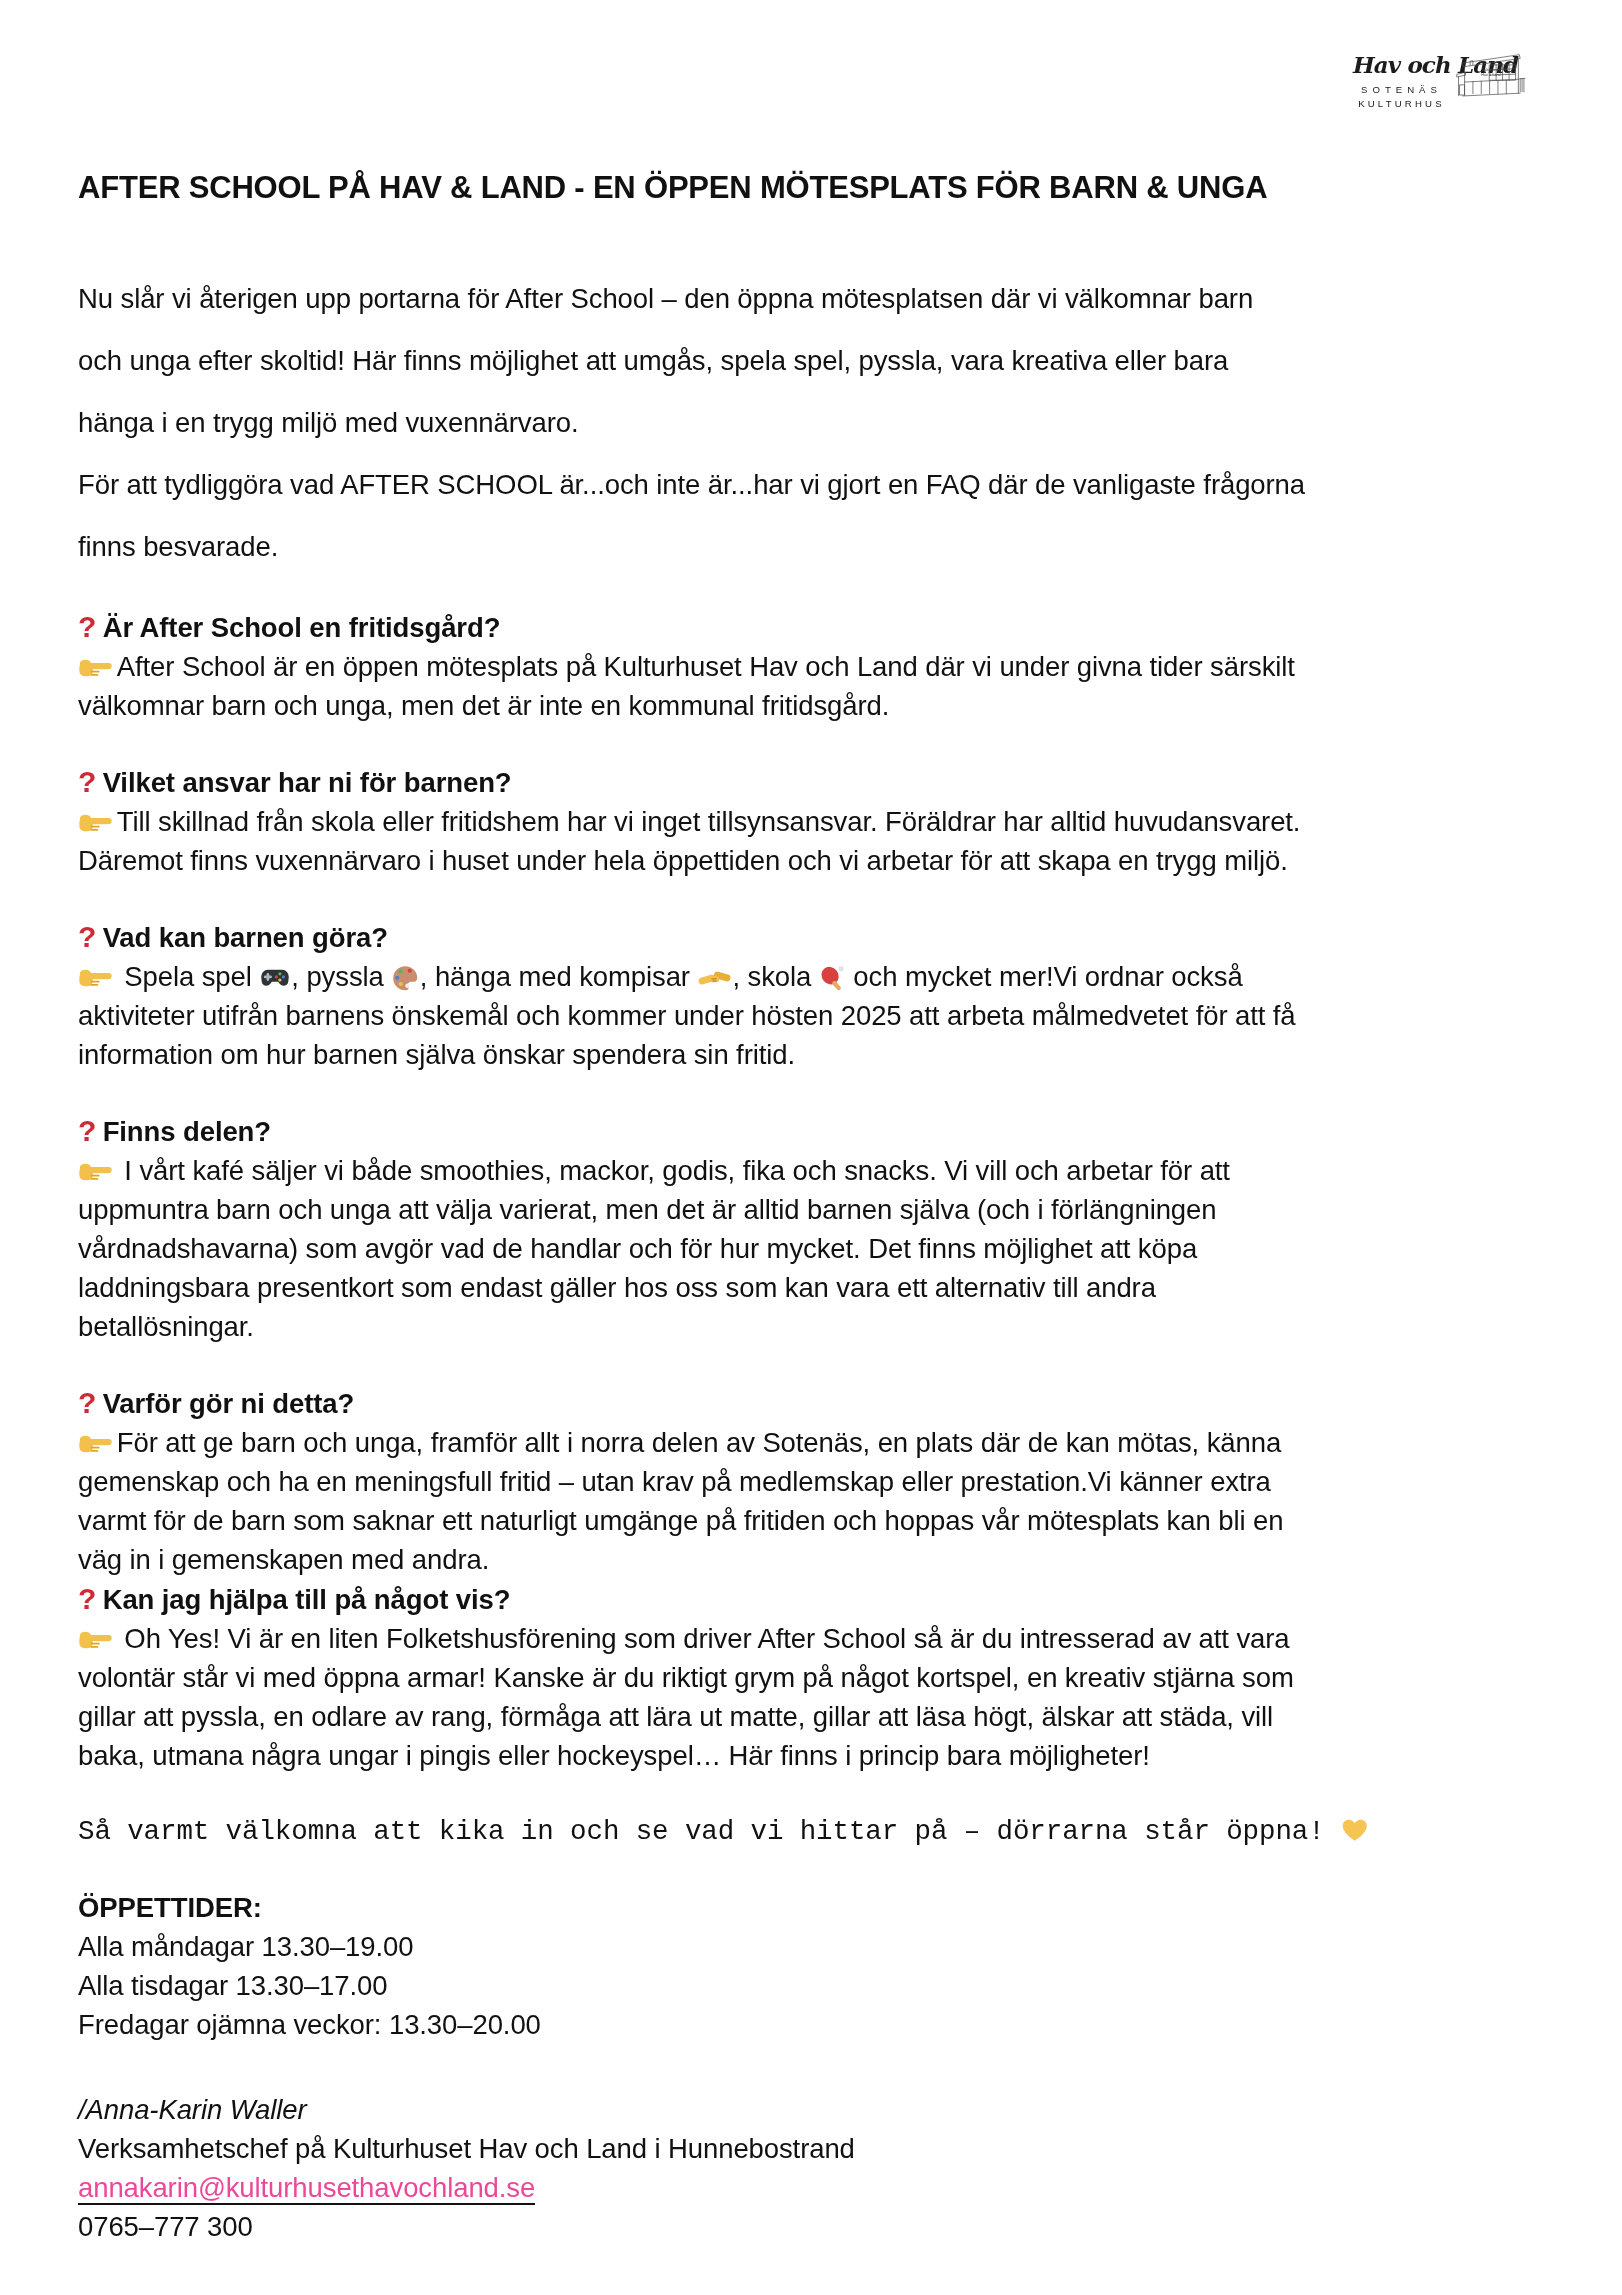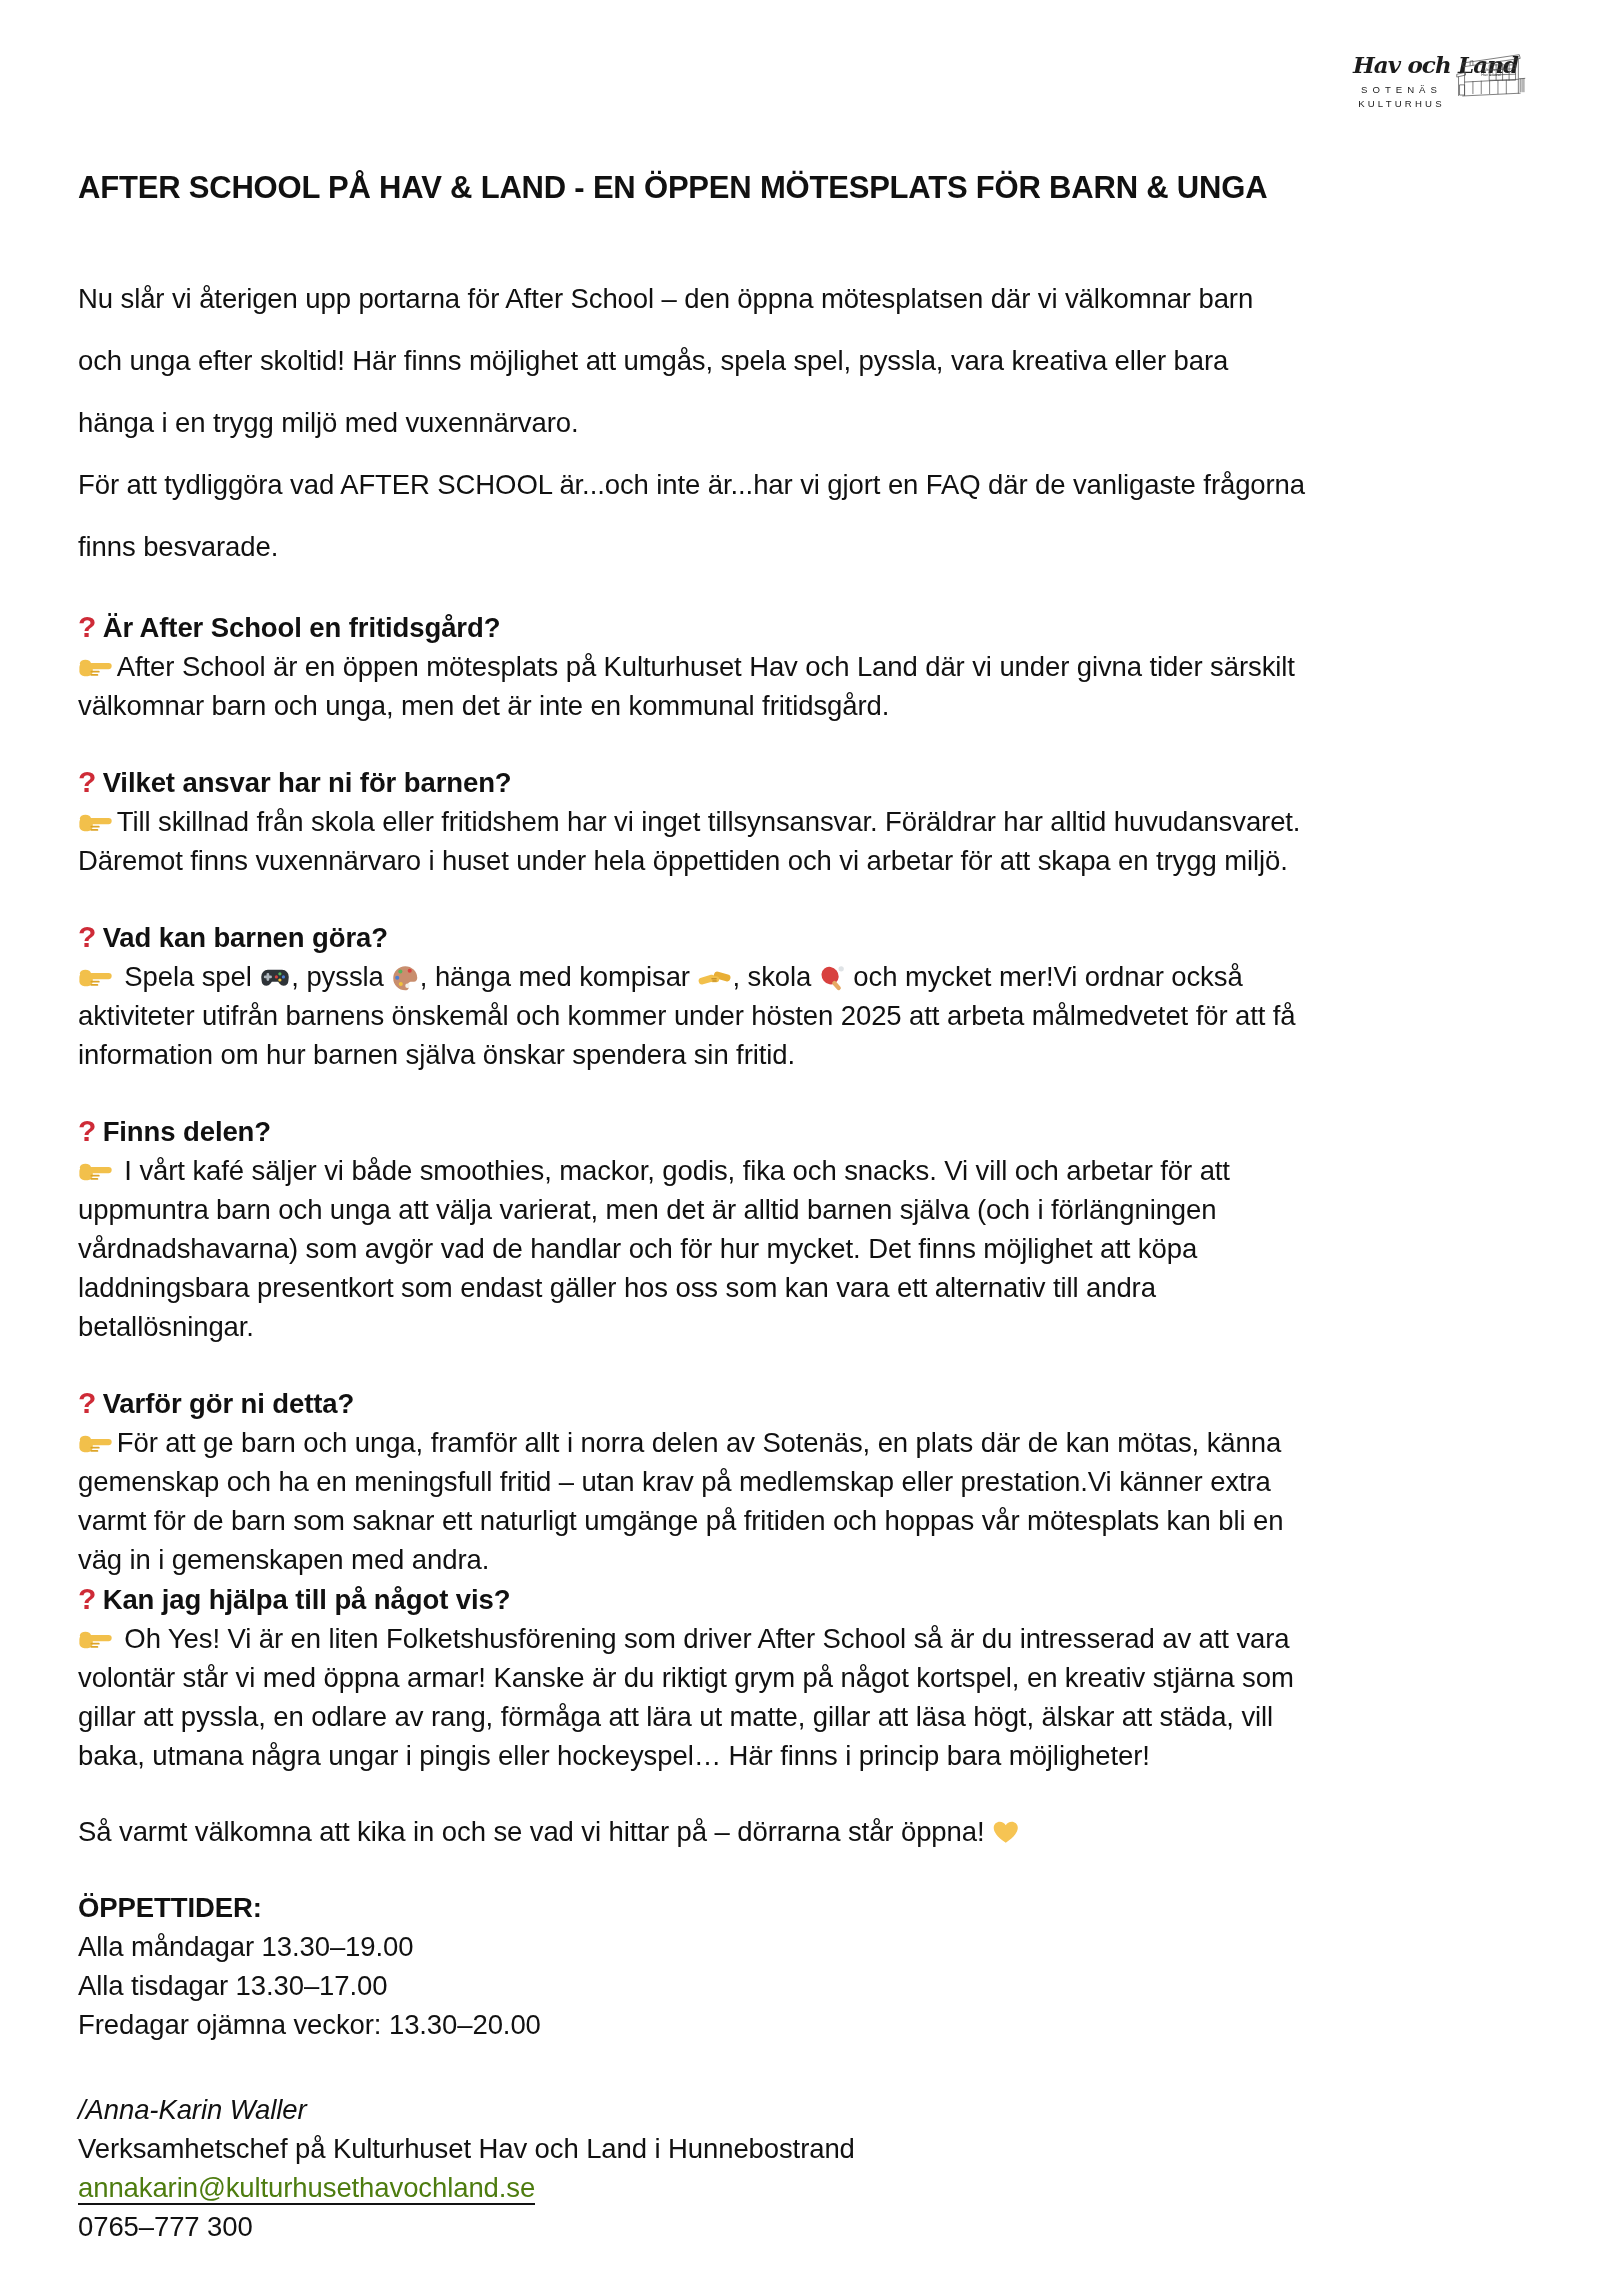"Så varmt välkomna att kika" .closing { font-family: none -> Liberation Mono, monospace }
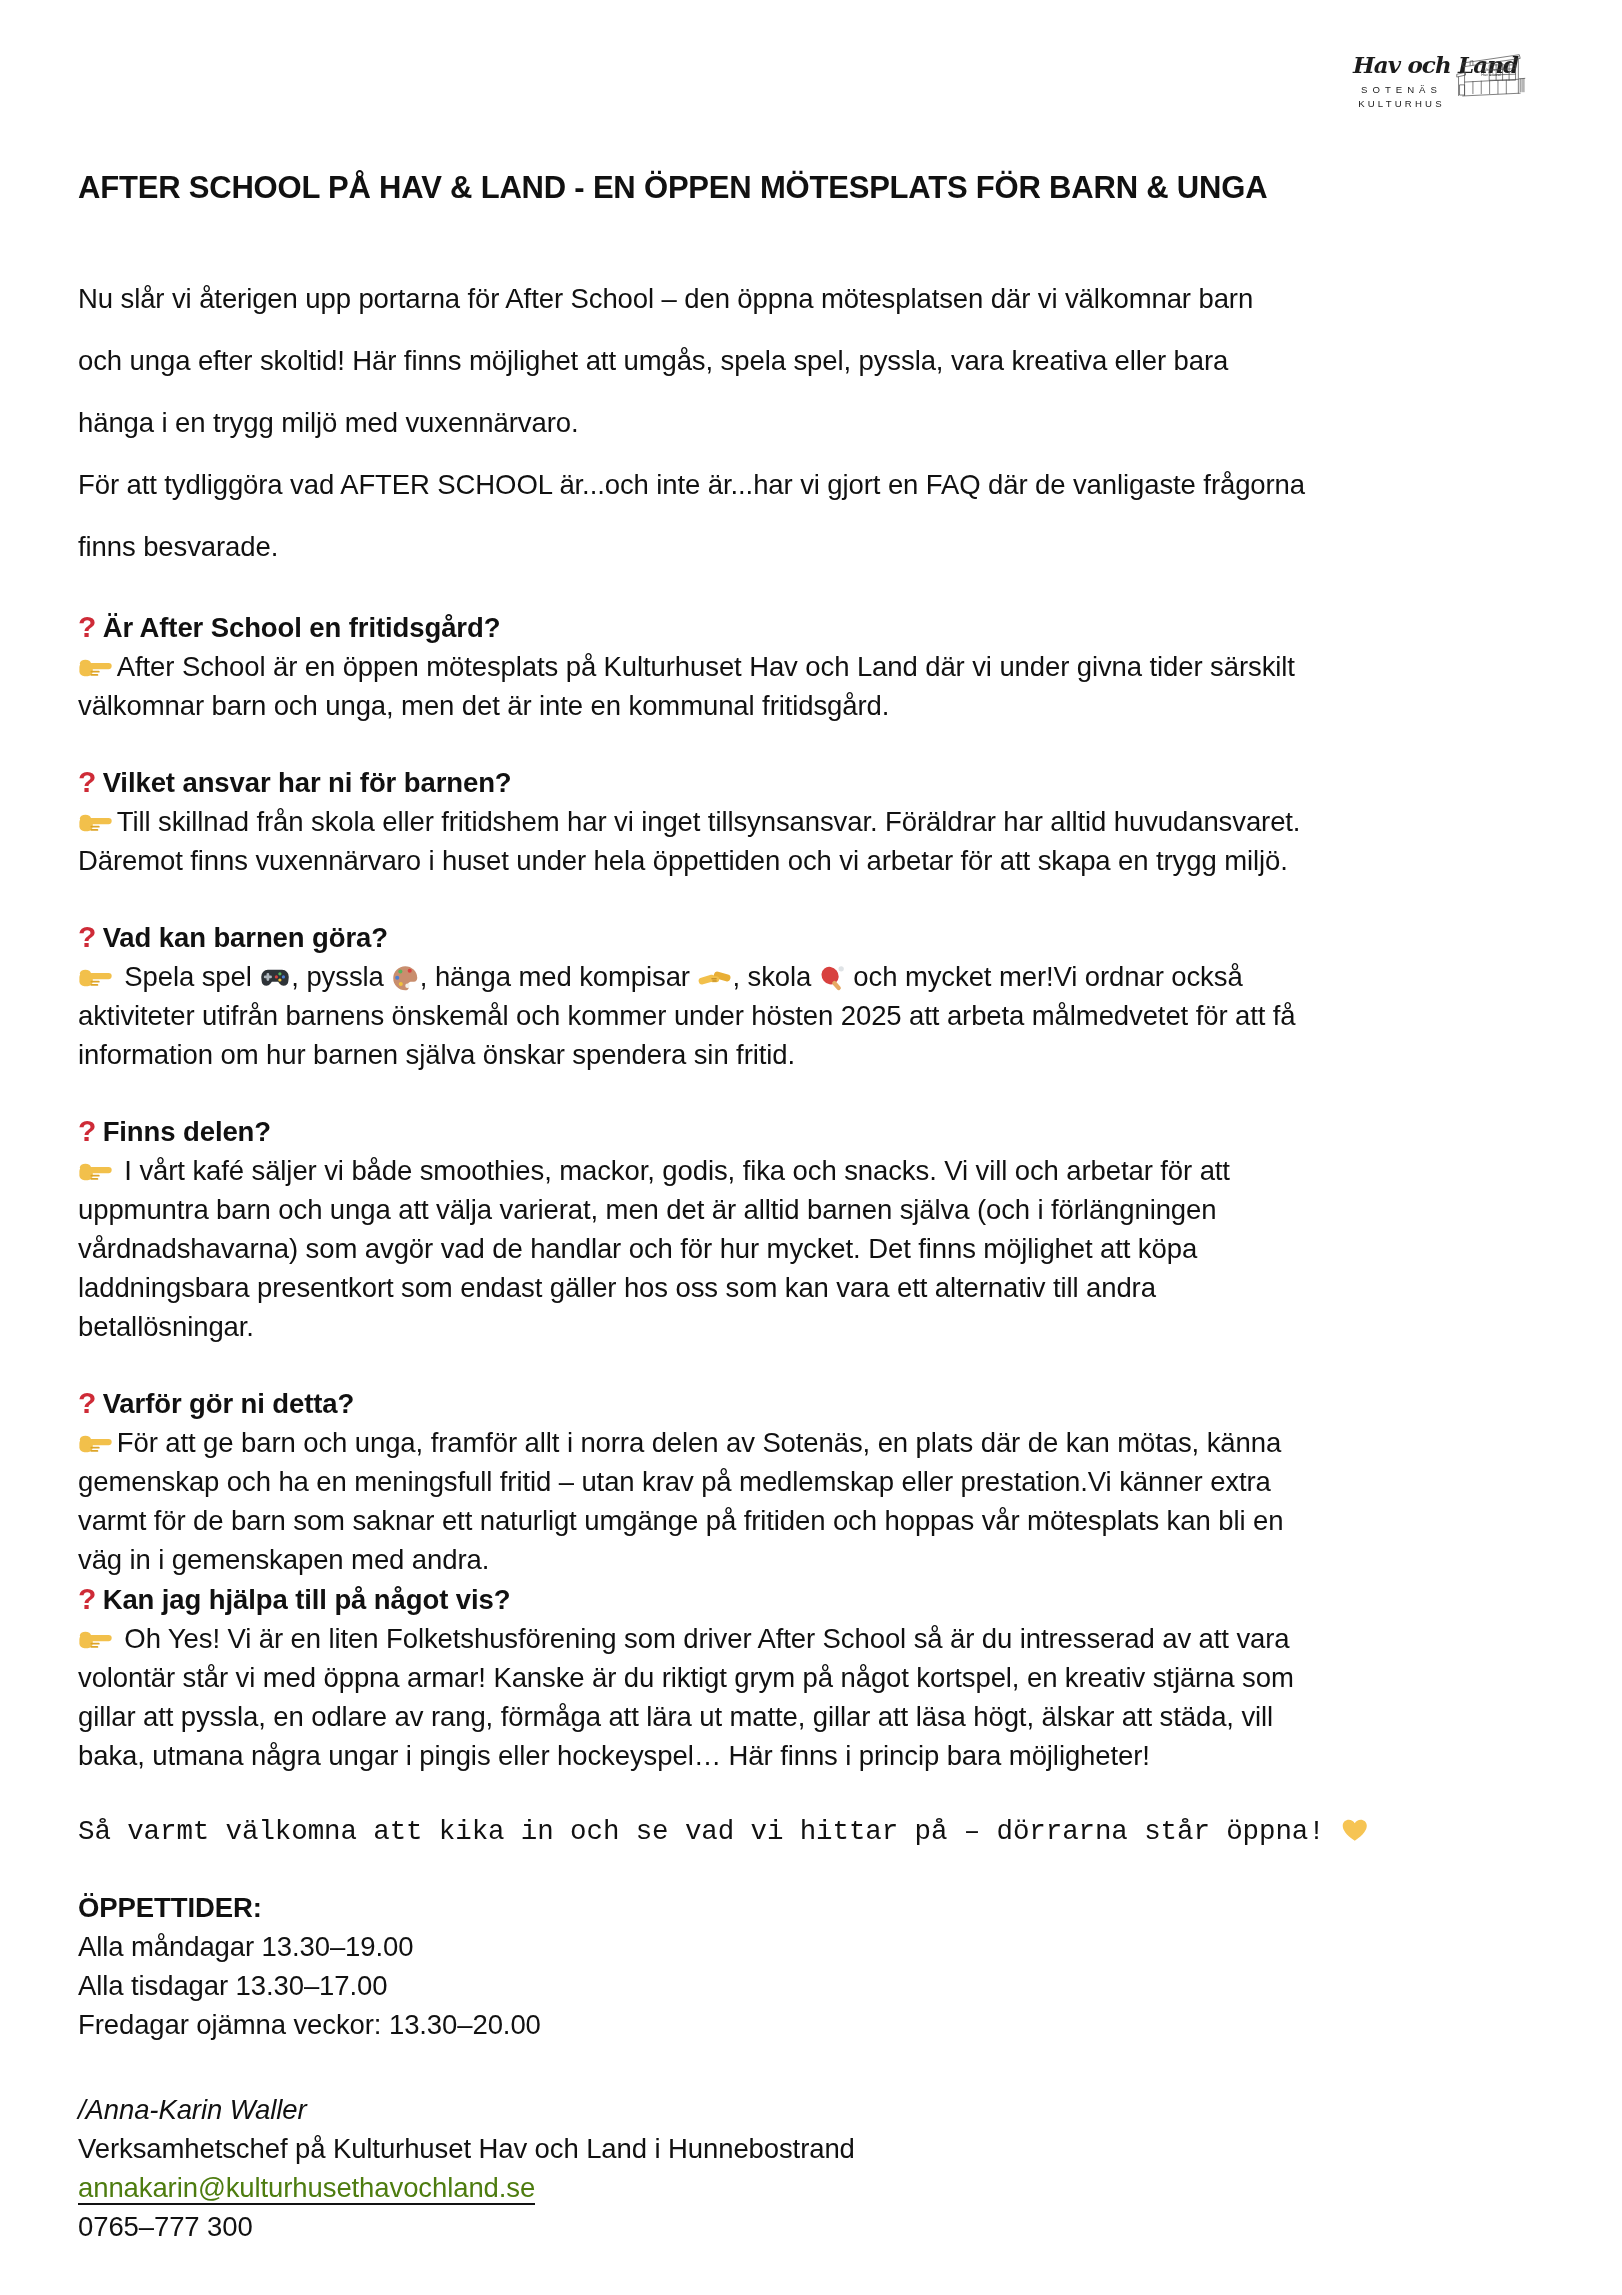"annakarin@kulturhusethavochland.se" .email { color: #4d7c0f -> #ec4899 }
